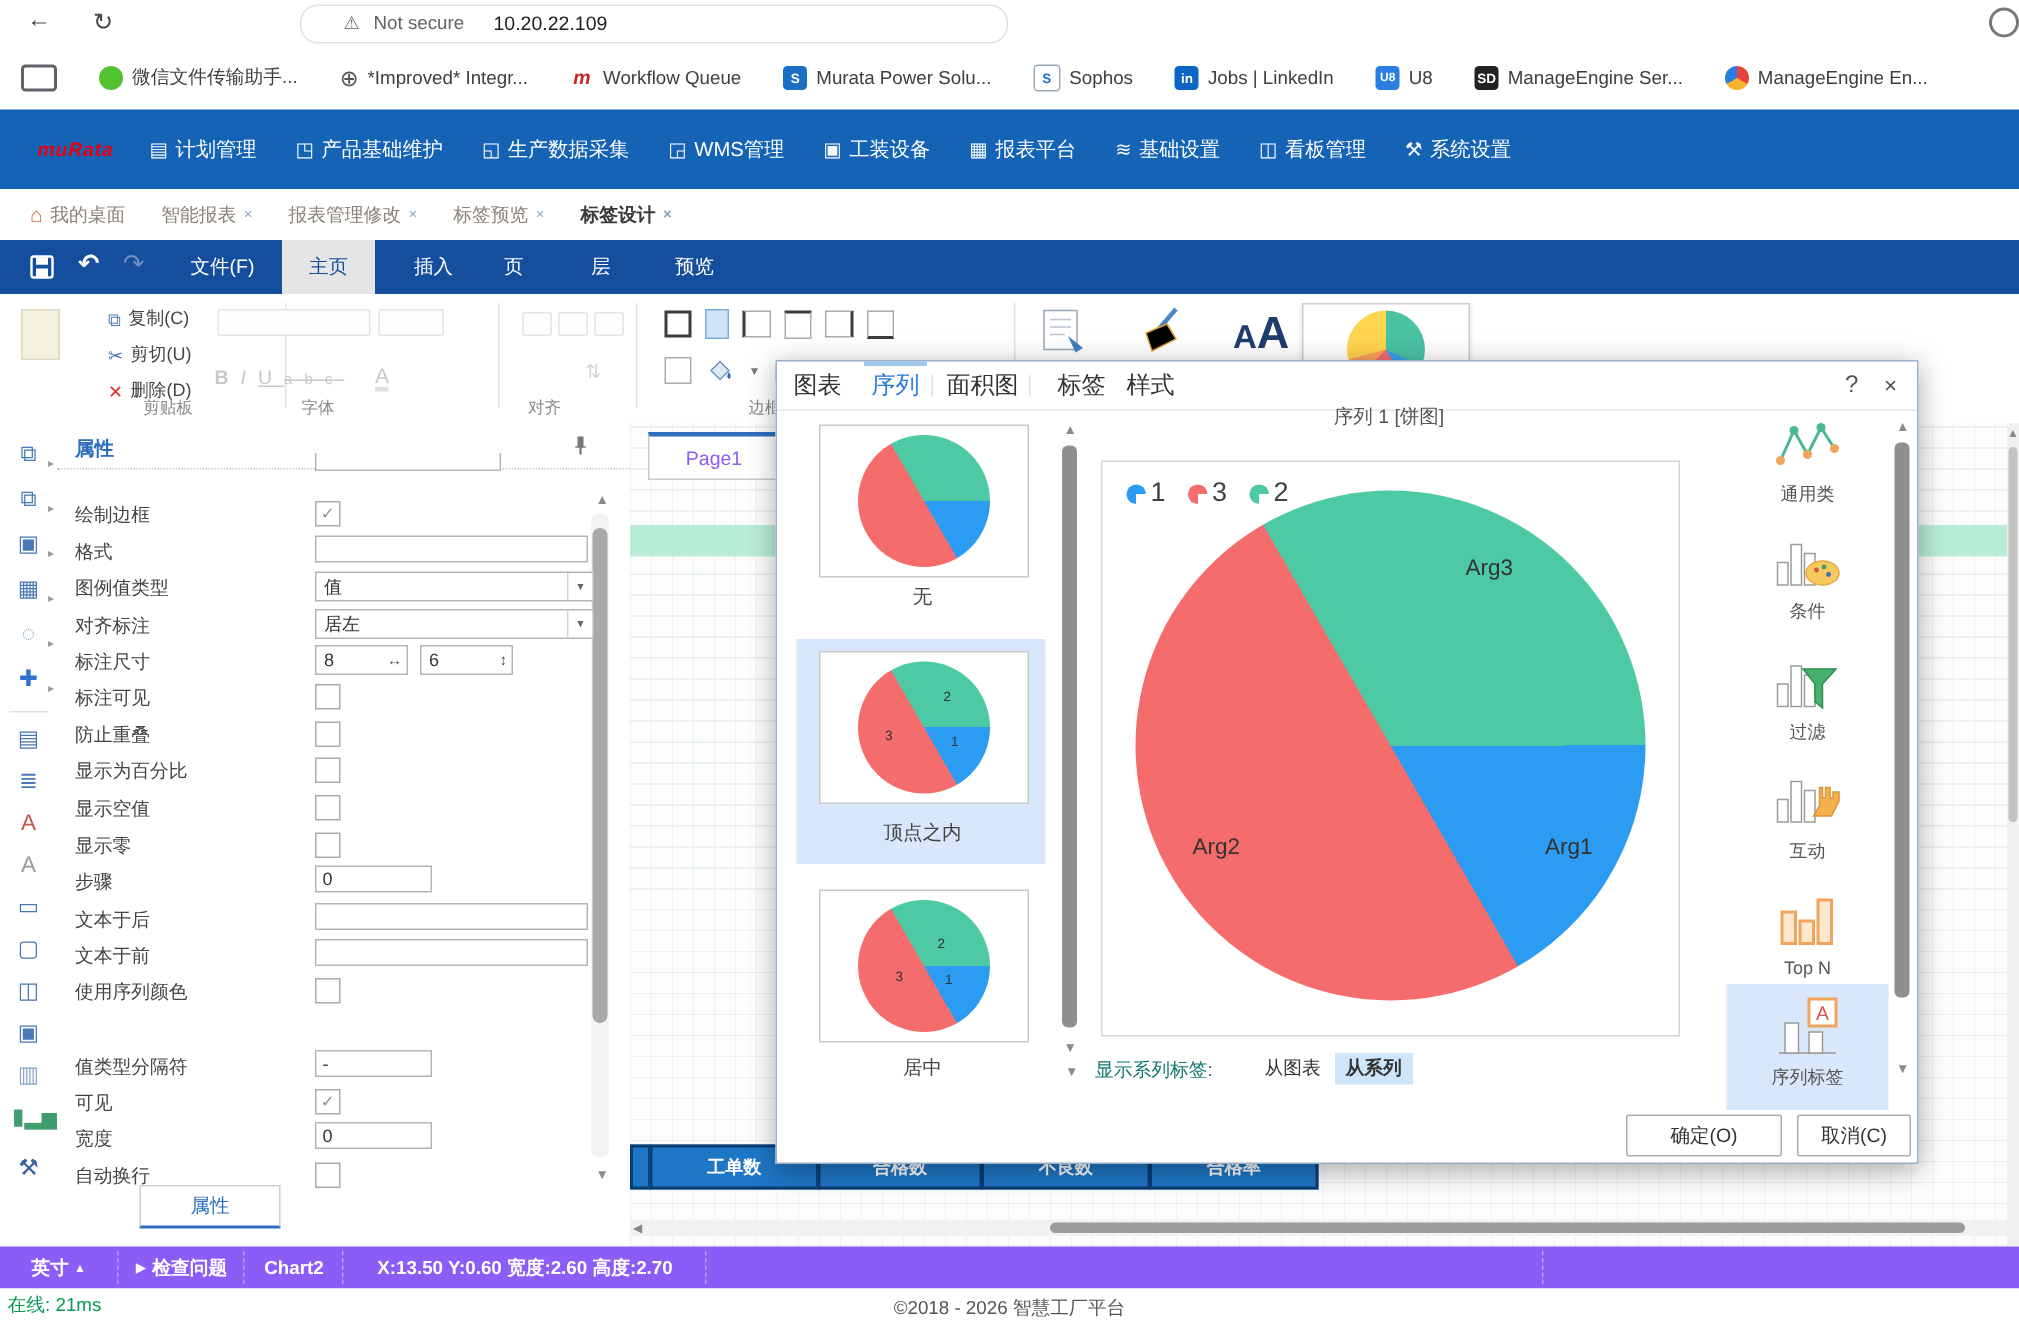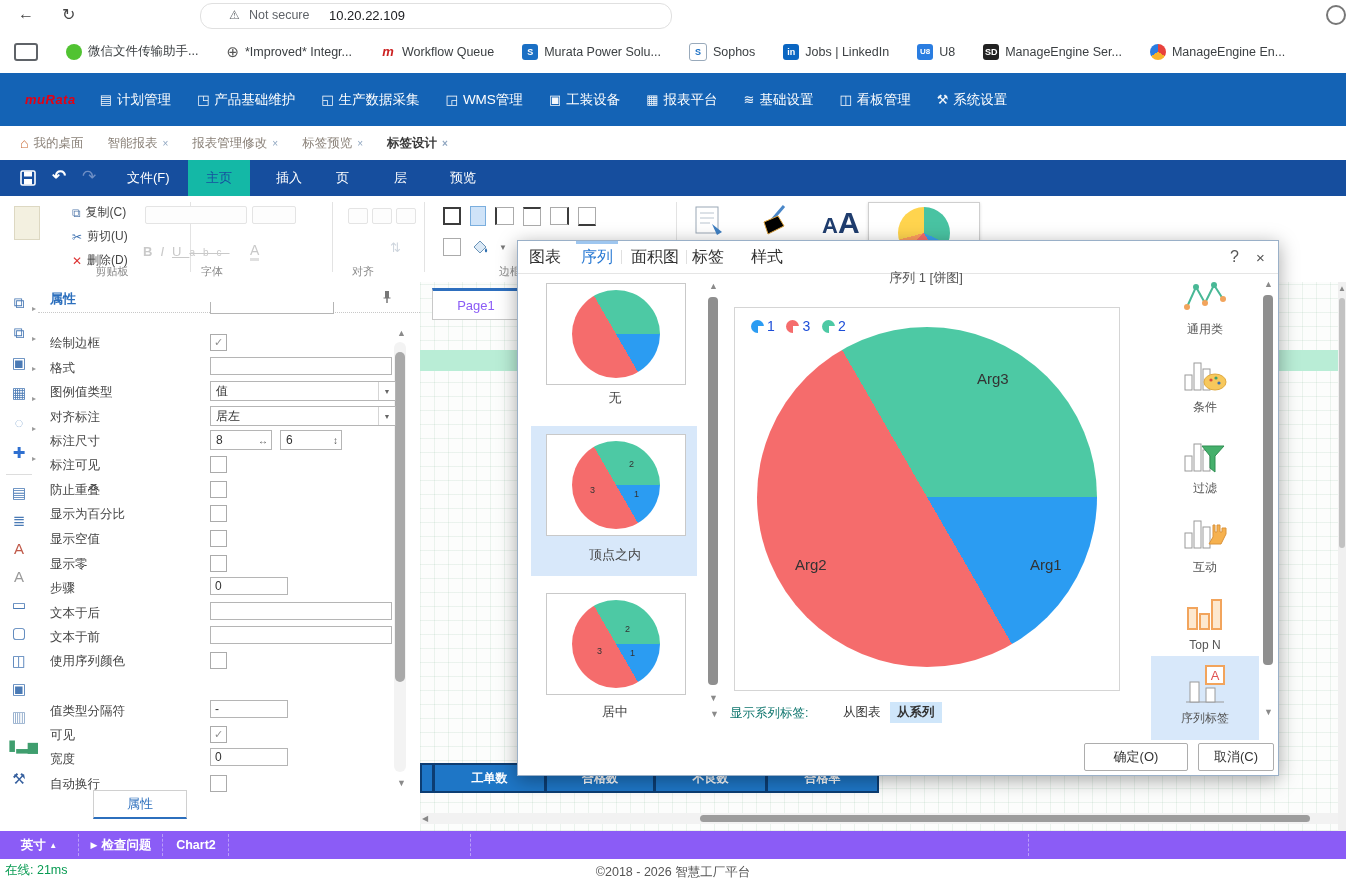"主页" .rtab.active { background: #14b8a6 -> #e5e5e5 }
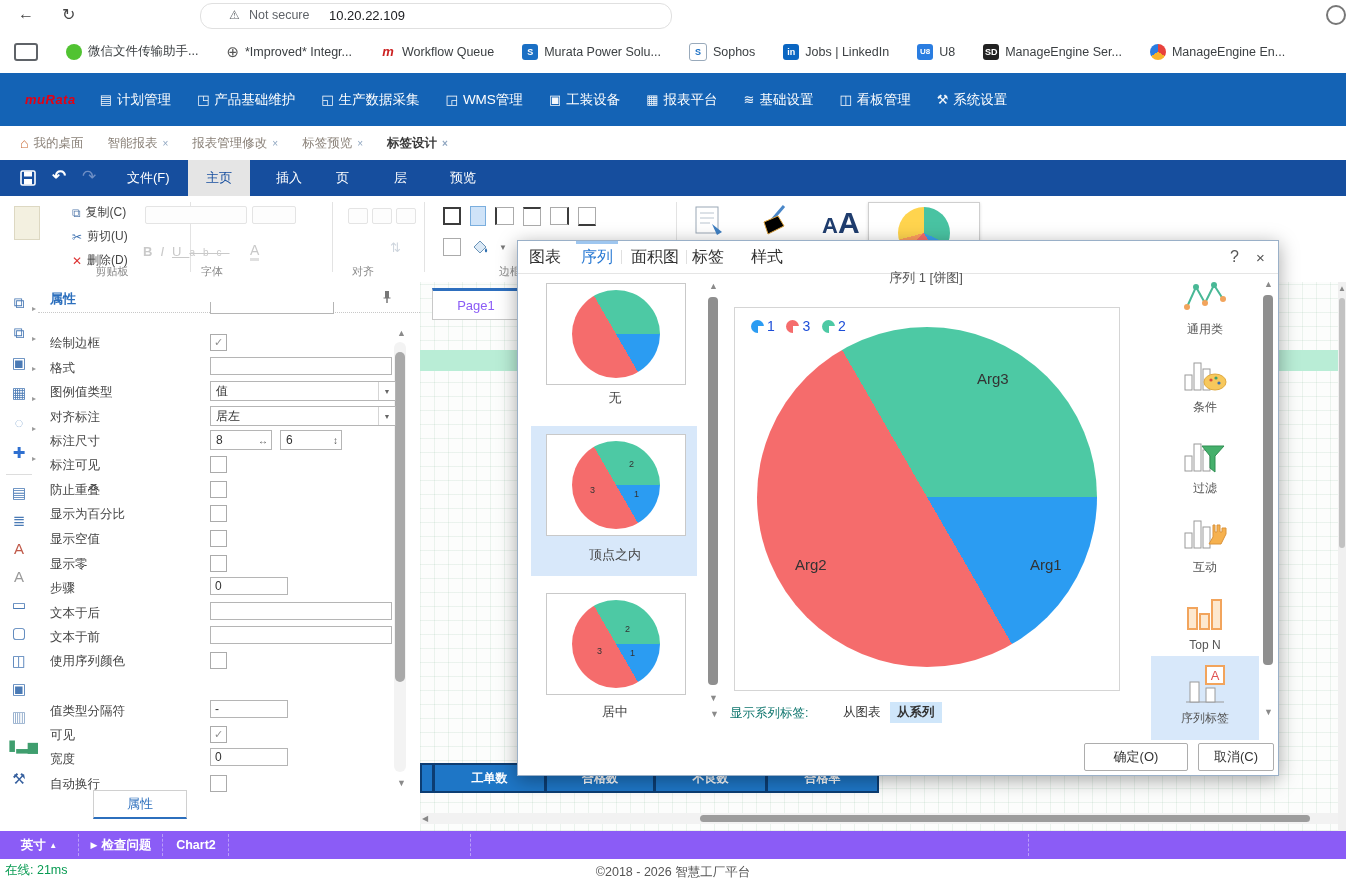"标签" span.dtab { left: 174px -> 187px }
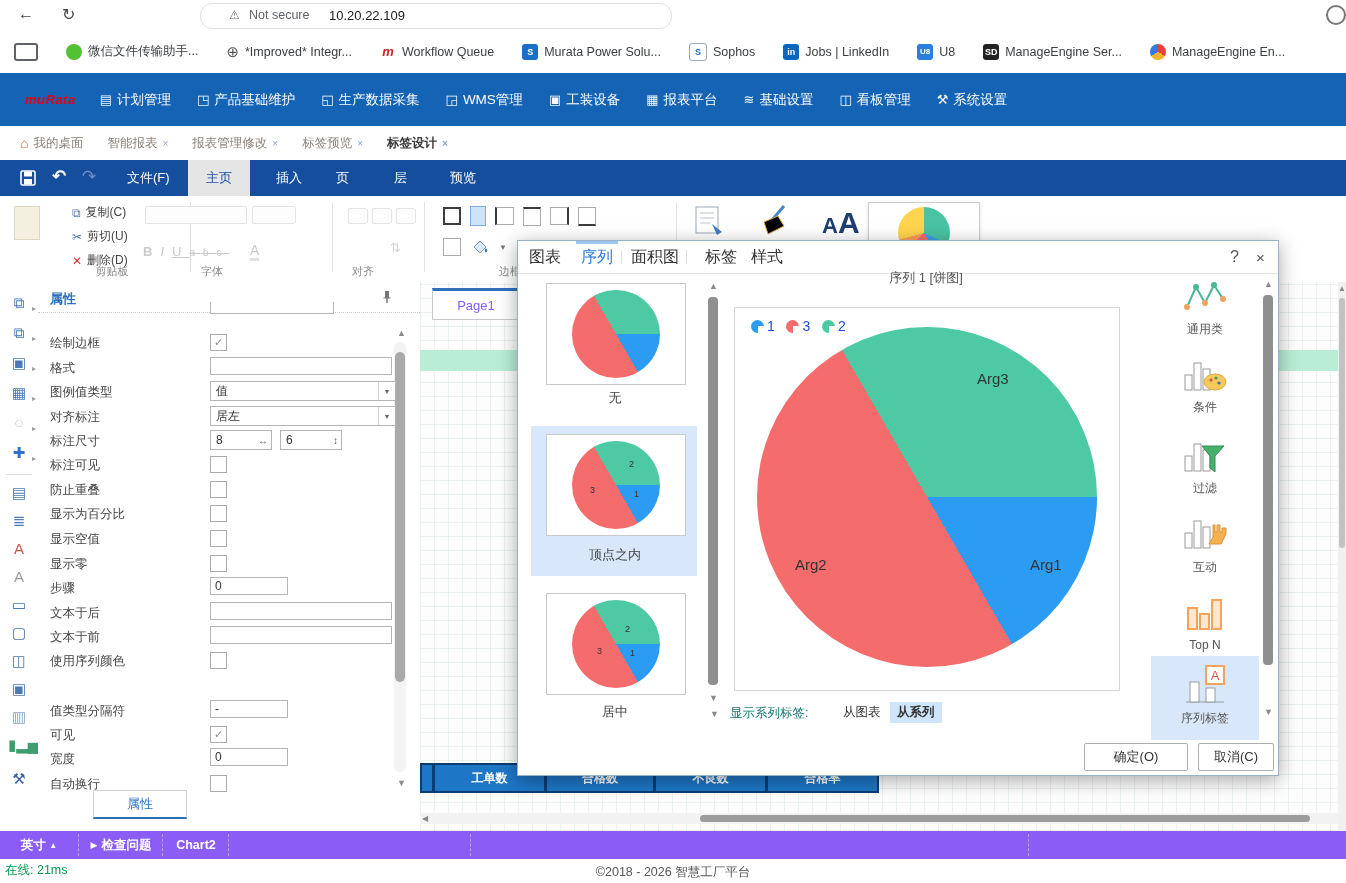"1 3 2" div.ab { color: #1d4ed8 -> #404040; font-size: 14px -> 18px }
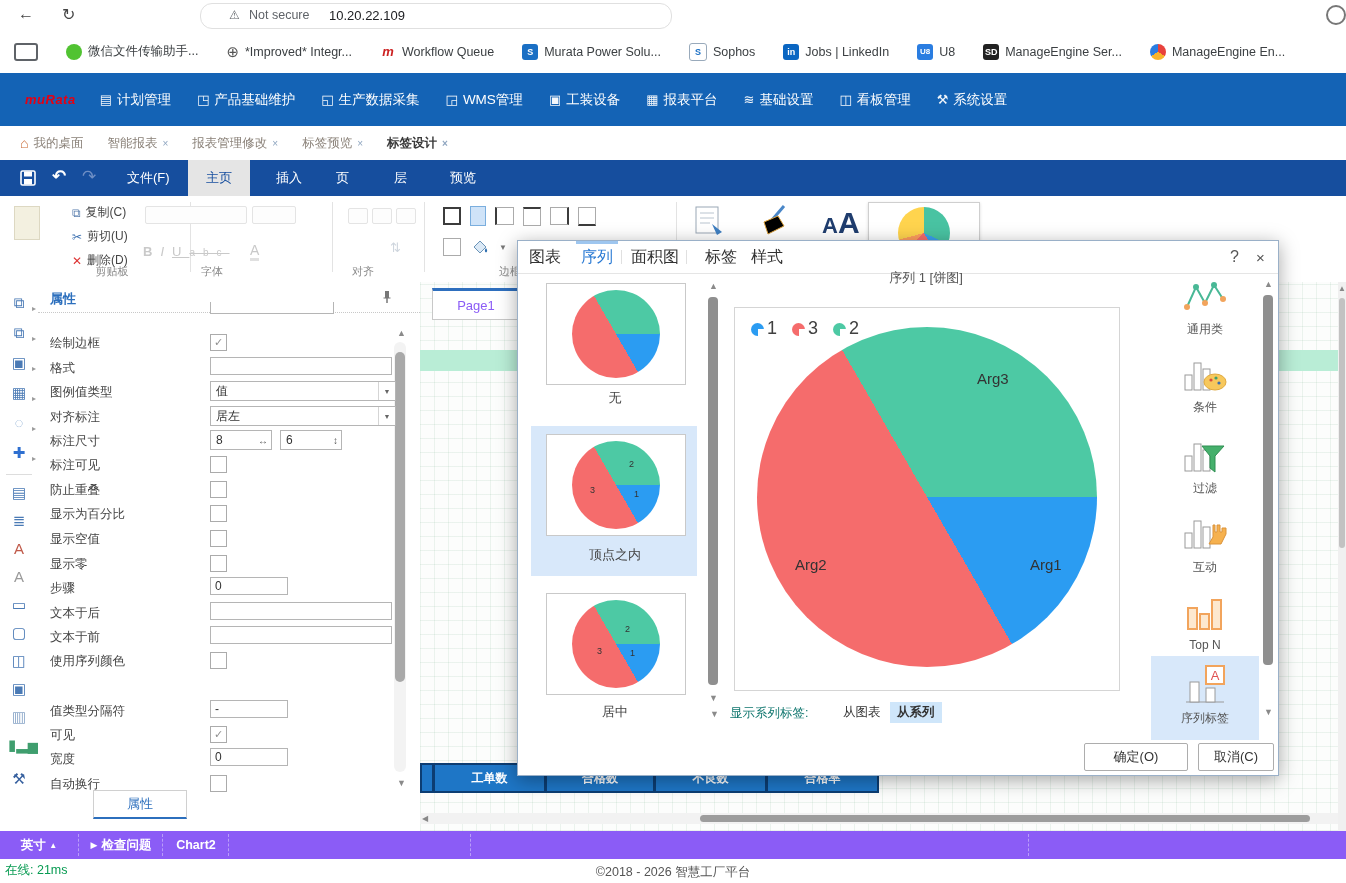"X:13.50 Y:0.60 宽度:2.60 高度:2.70" span.sseg { html: none -> <span>X:13.50 Y:0.60 宽度:2.60 高度:2.70</span> }
